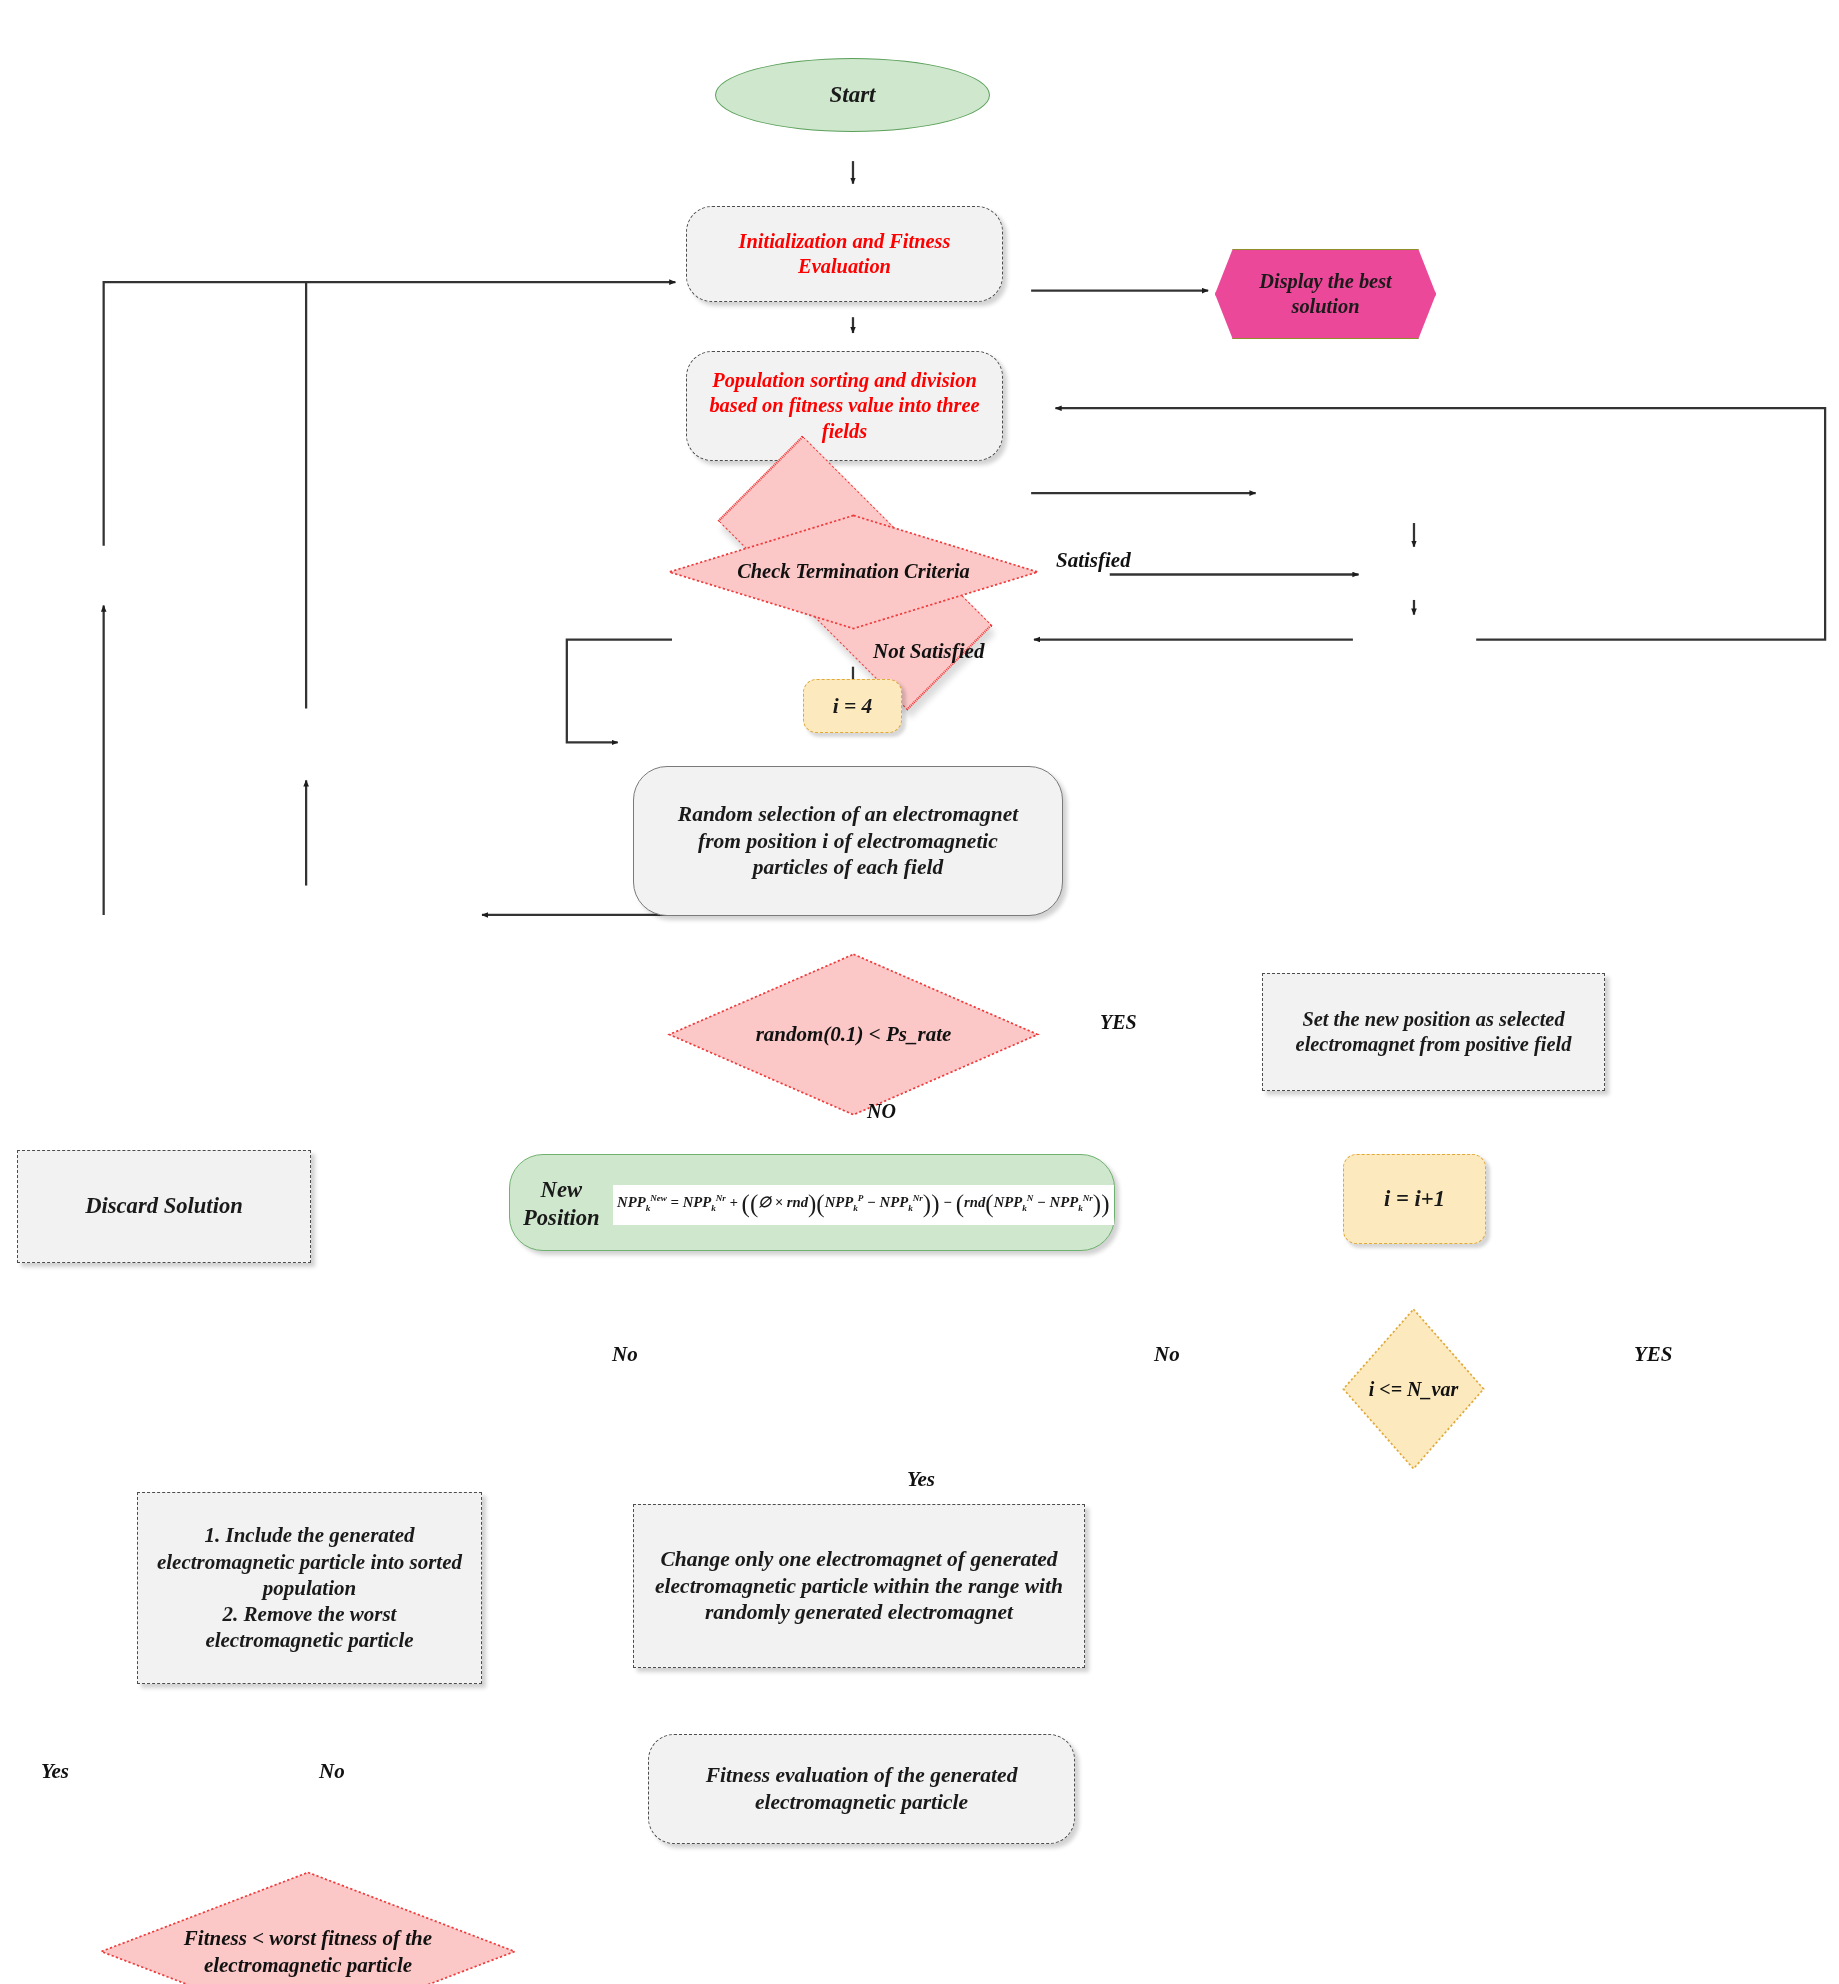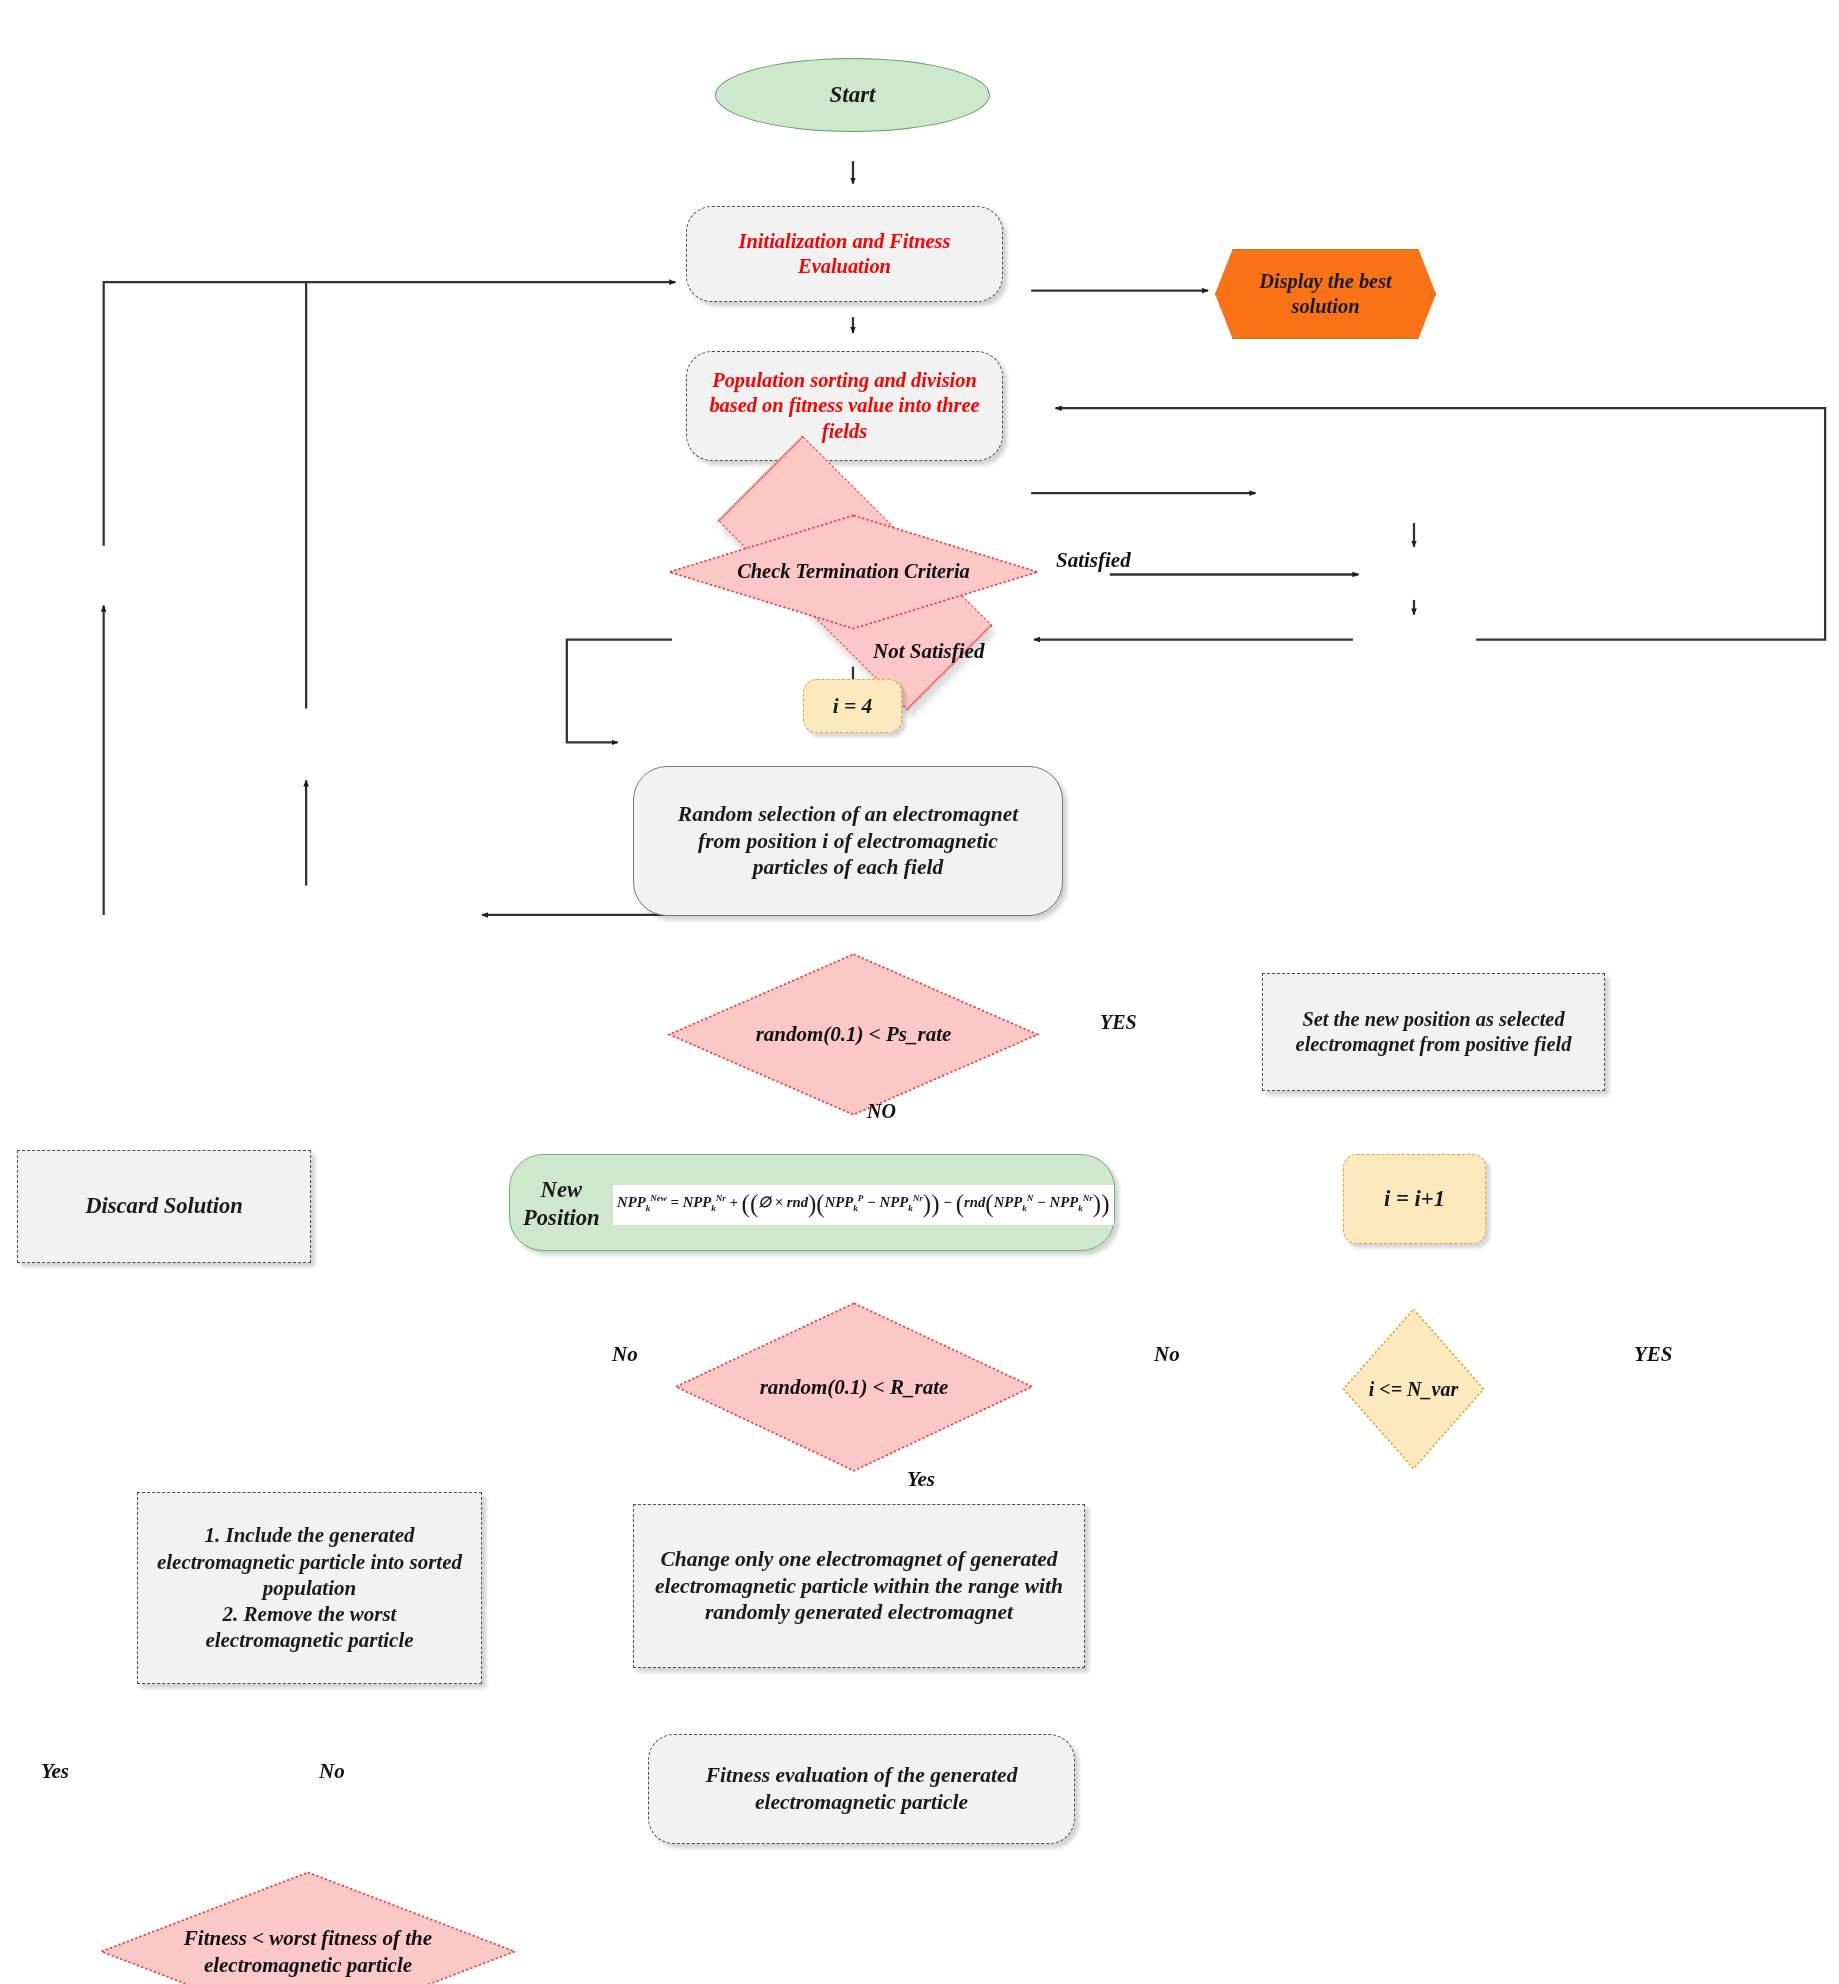"Display the best solution" .hexshape { background: #f97316 -> #ec4899 }
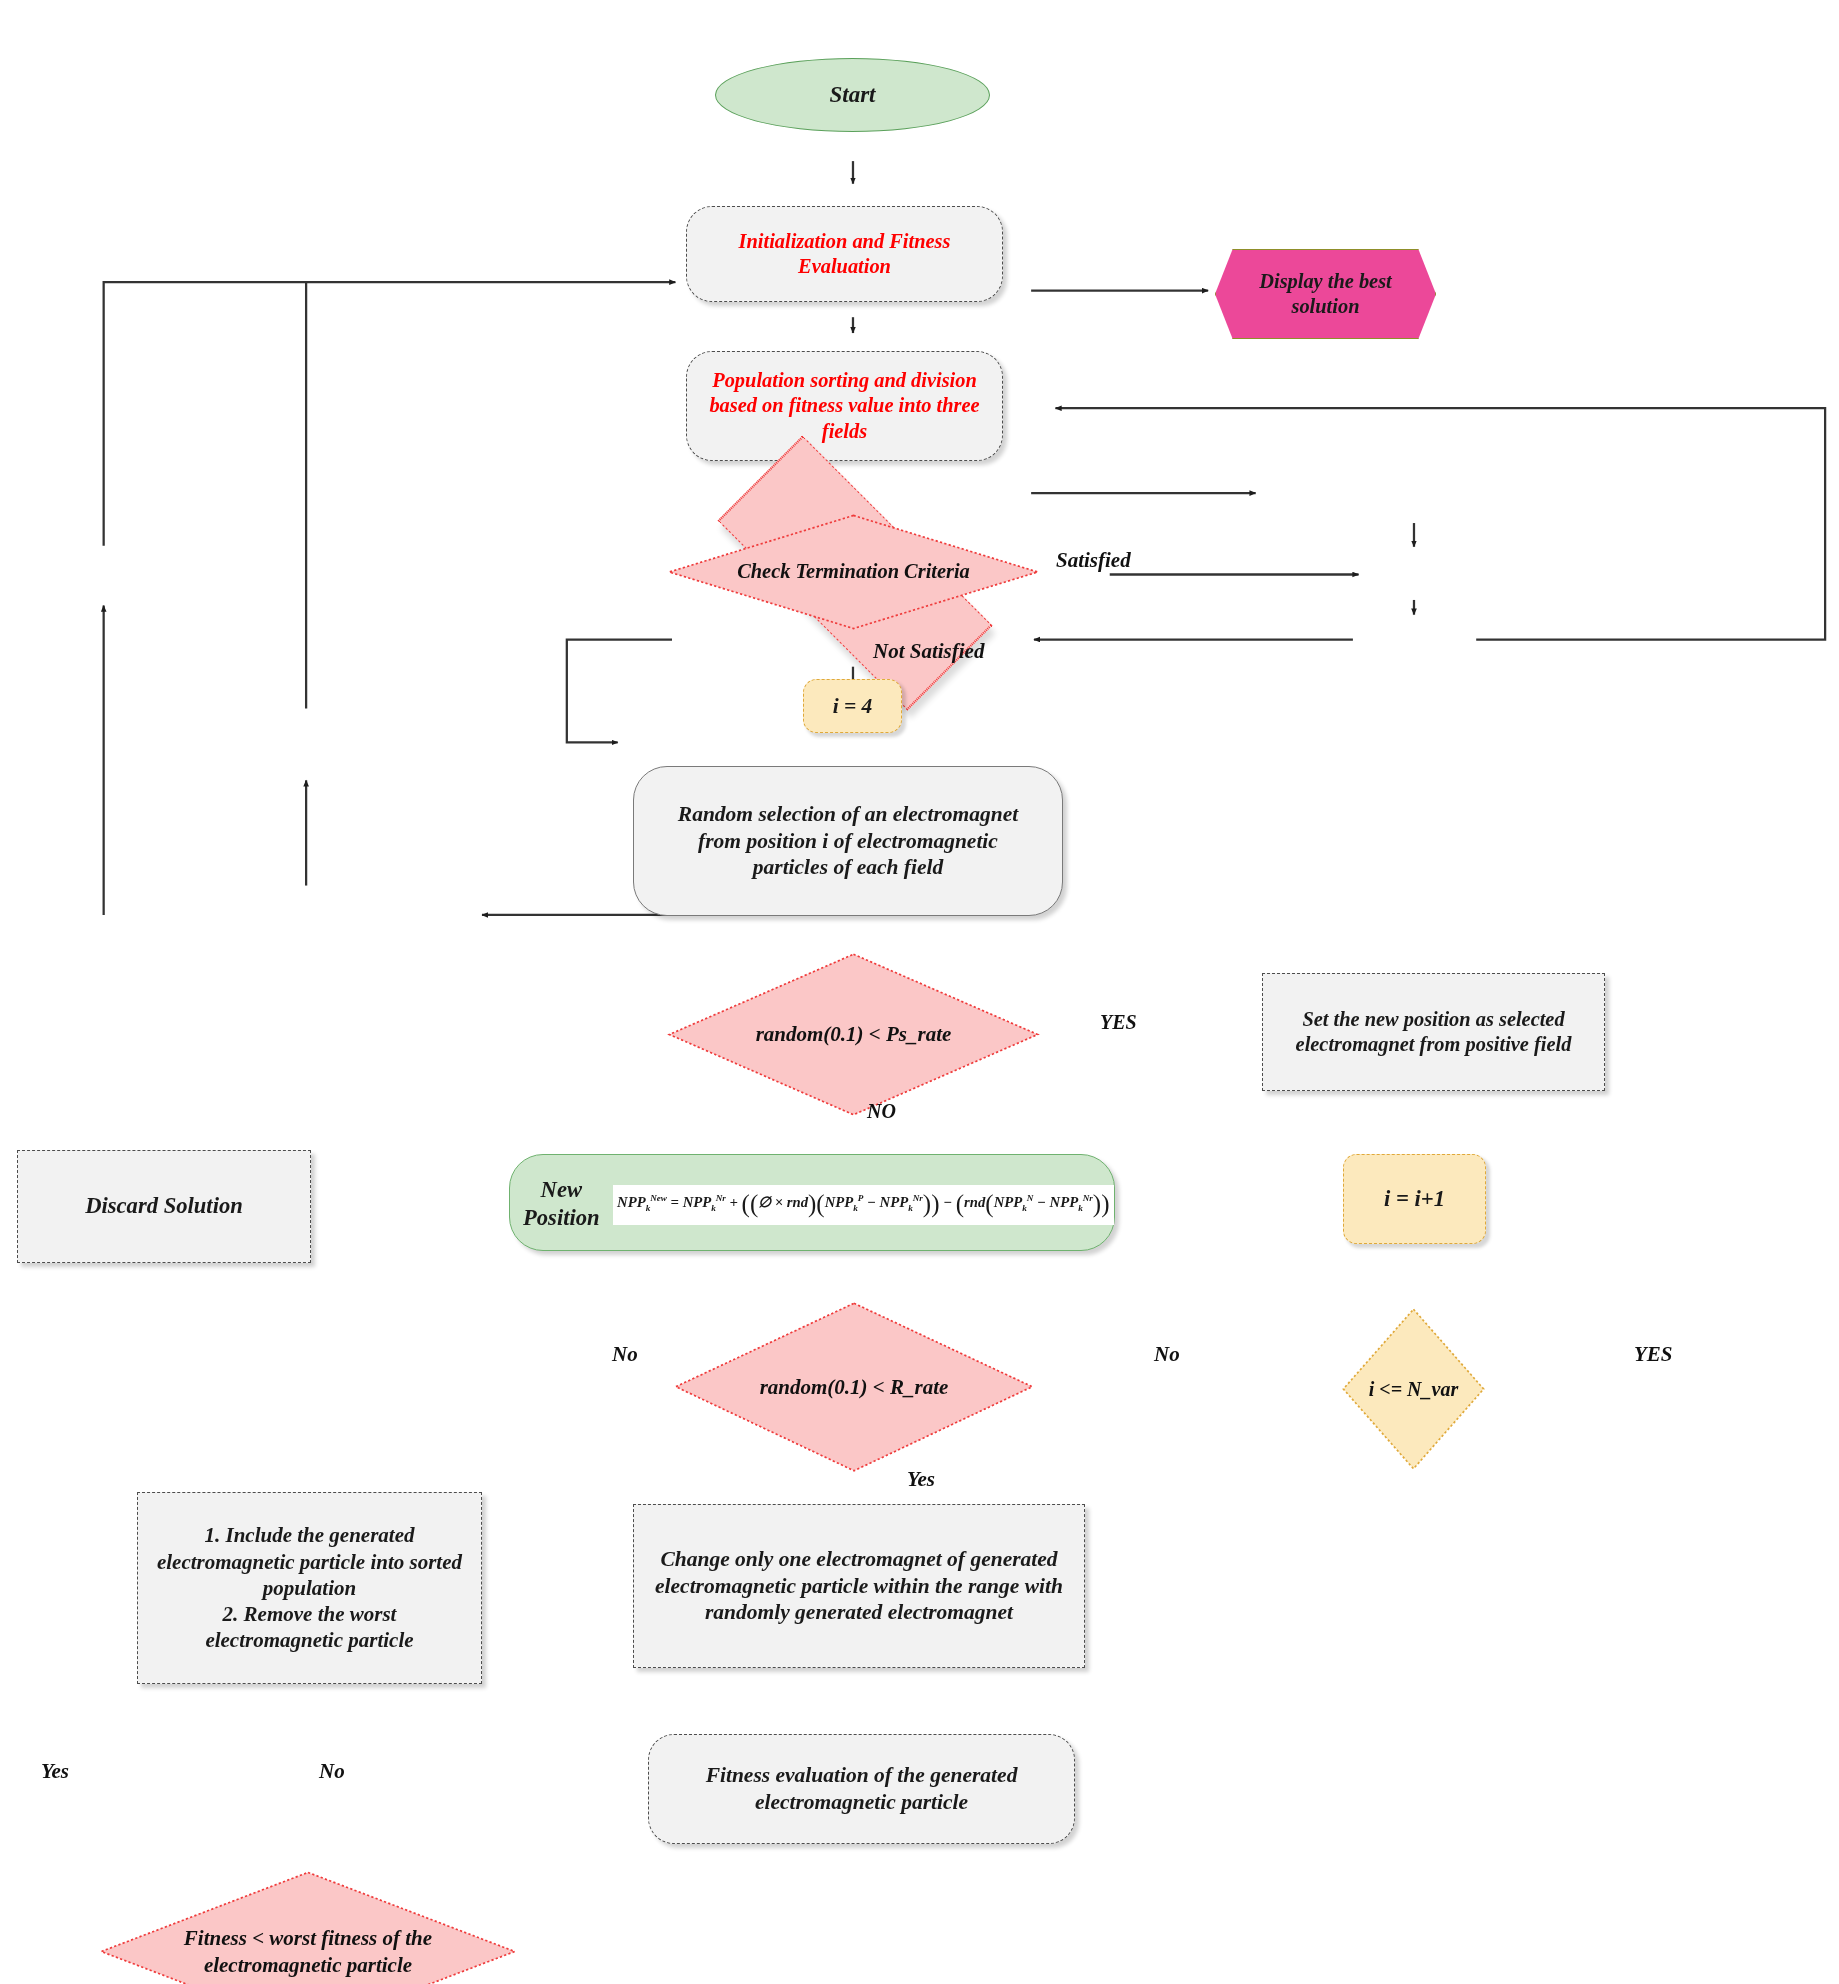"random(0.1) < R_rate" div.dia-wrap { html: <div> <svg> <polygon></polygon> </svg> <div> <span>random(0.1) &lt; R_rate</span> </div> </div> -> none }
